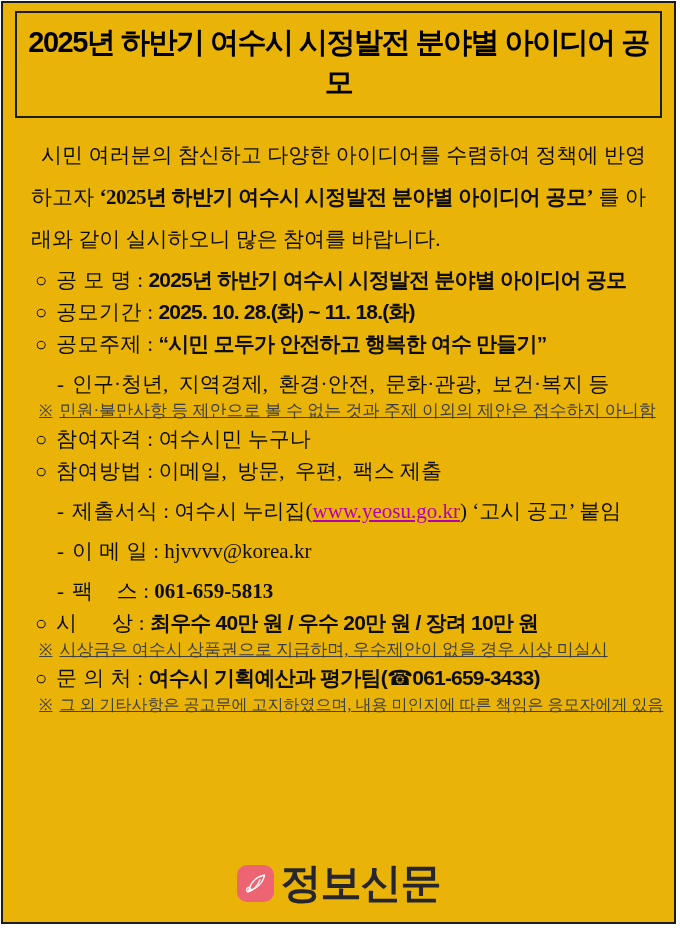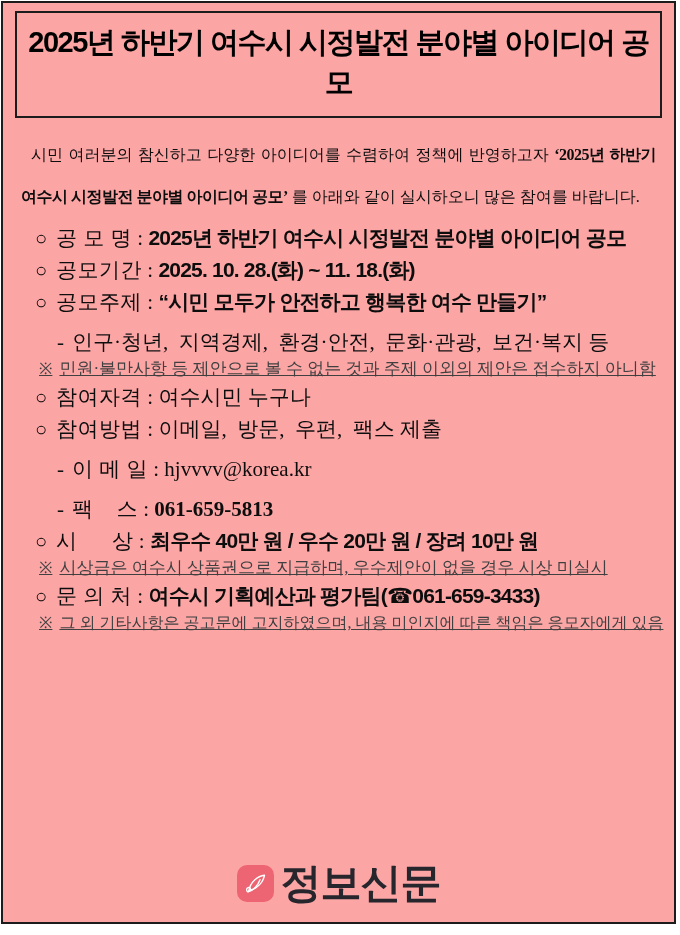"2025년 하반기 여수시 시정발전 분야별" .frame { background: #fca5a5 -> #eab308 }
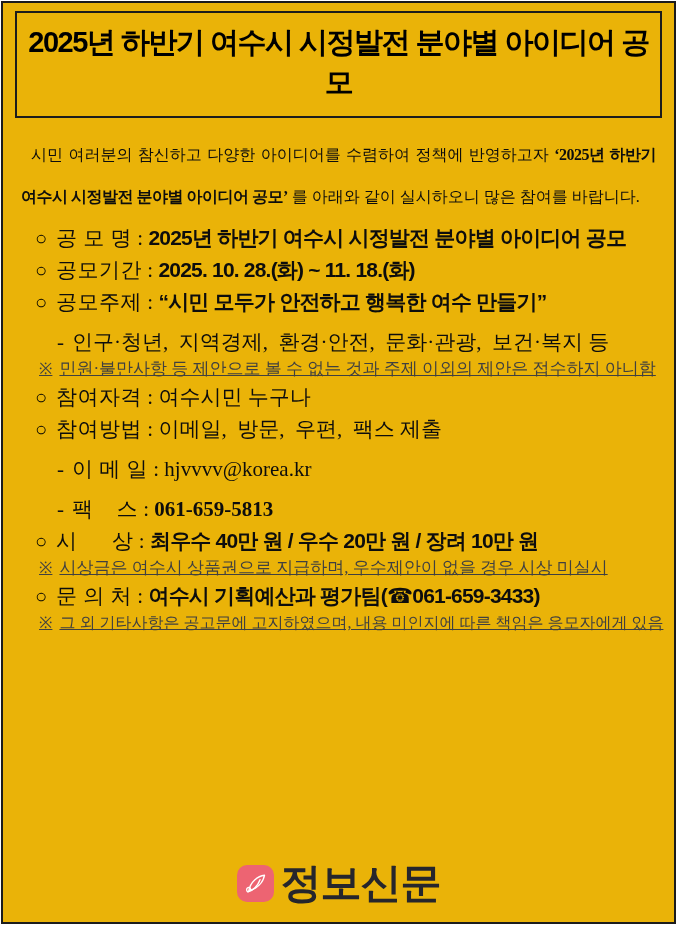"시민 여러분의 참신하고 다양한 아이디어를" .intro { font-size: 16px -> 21px; margin: 16px 6px 0 -> 16px 16px 0 }
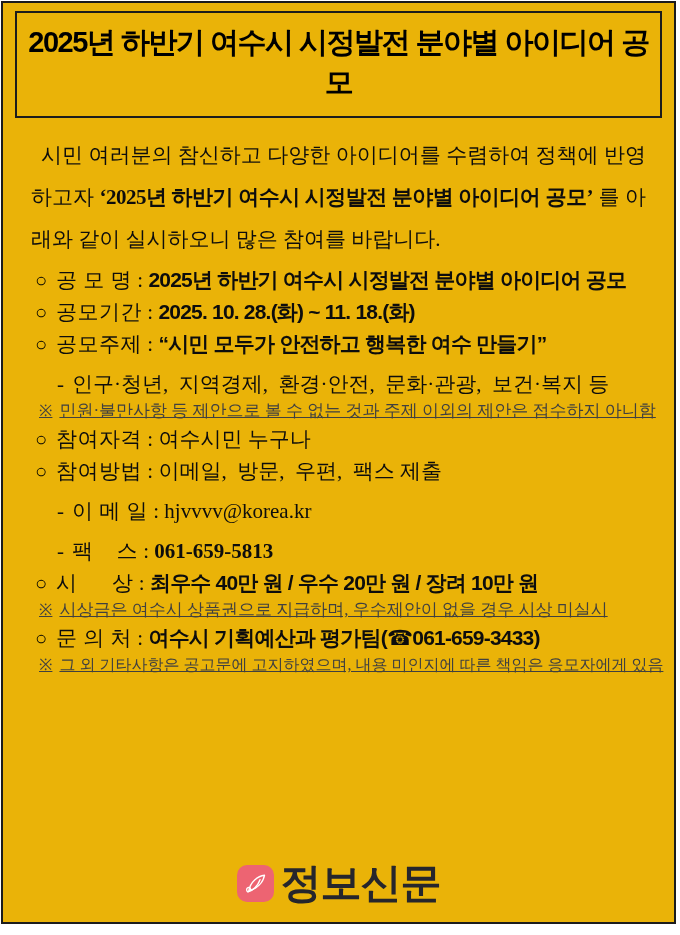"- 제출서식 : 여수시 누리집(www.yeosu.go.kr)" div.row { html: none -> <div> <span>-</span><span>제출서식</span><span> : </span><span>여수시 누리집(</span><a>www.yeosu.go.kr</a><span>) ‘고시 공고’ 붙임</span> </div> }
